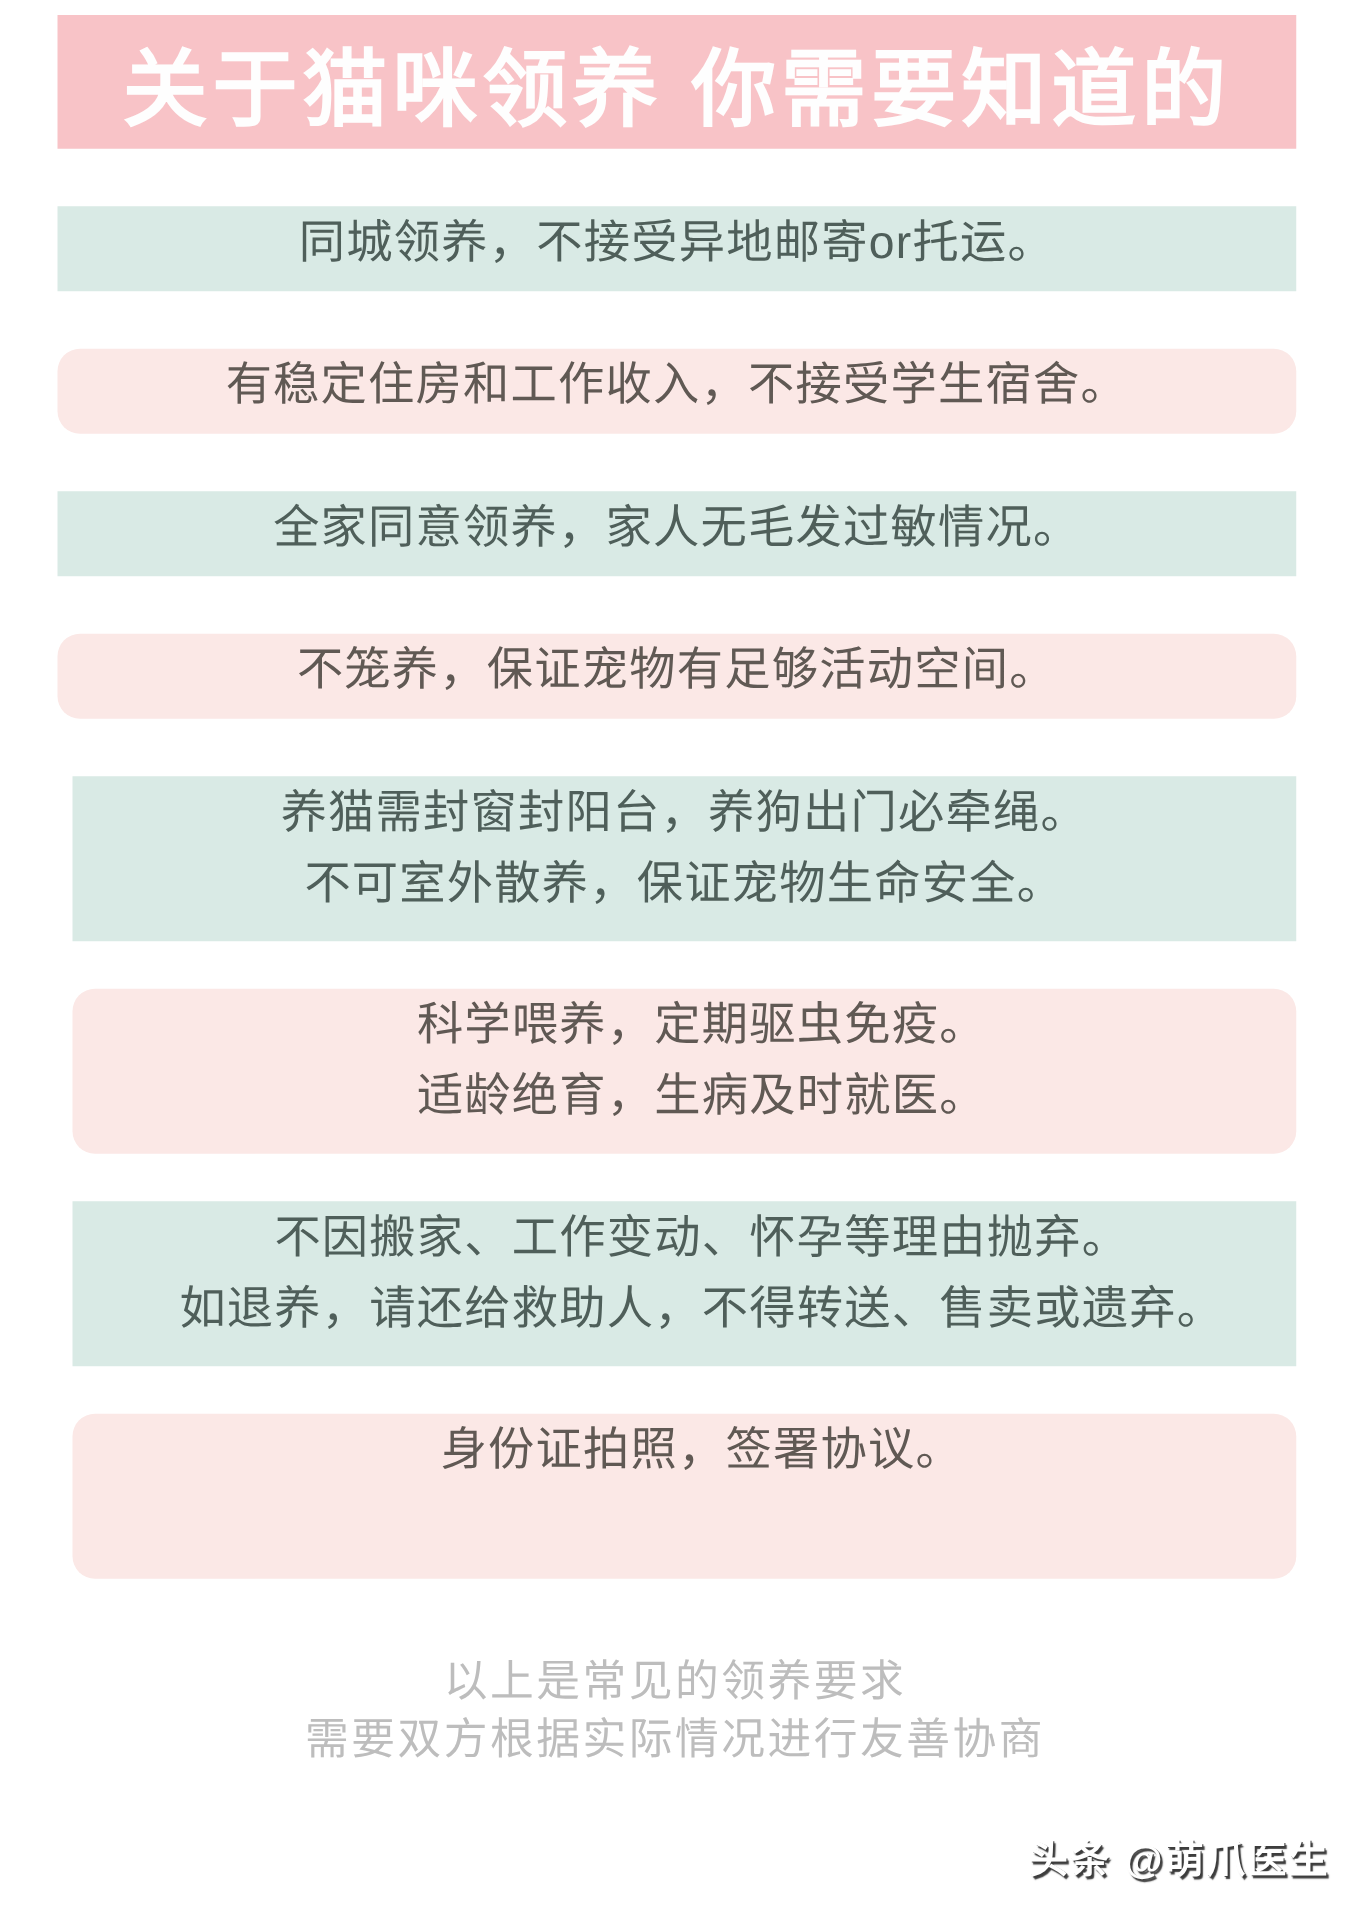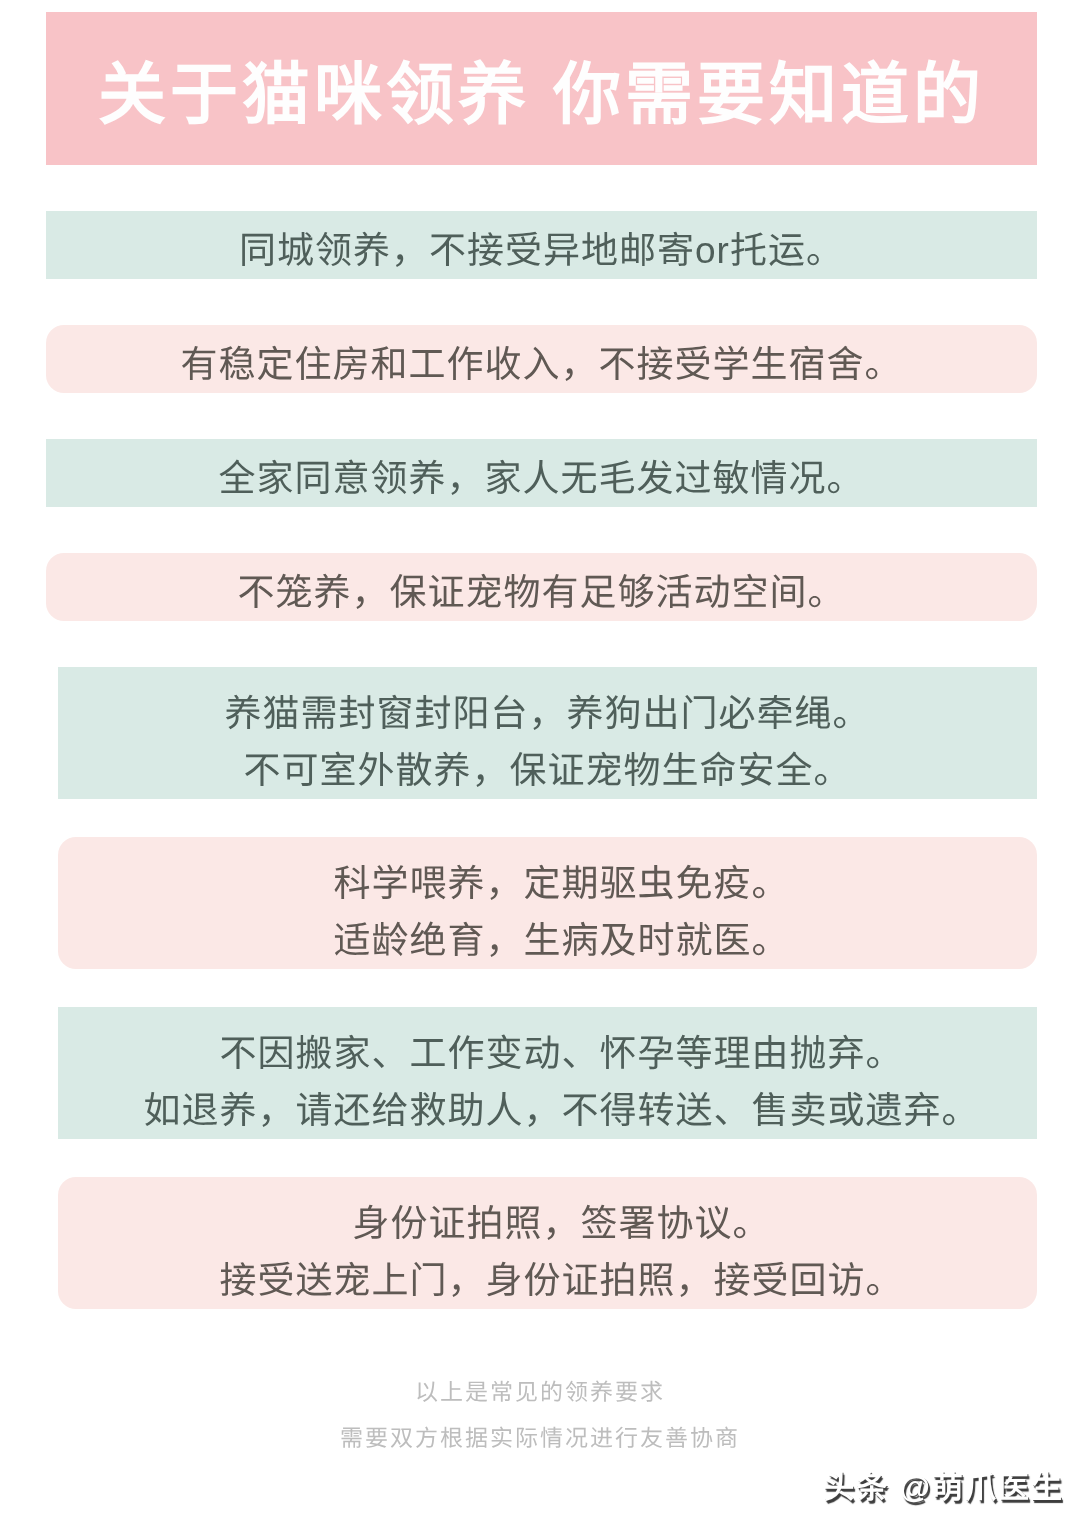"关于猫咪领养 你需要知道的" .header-banner { height: 153px -> 107px }
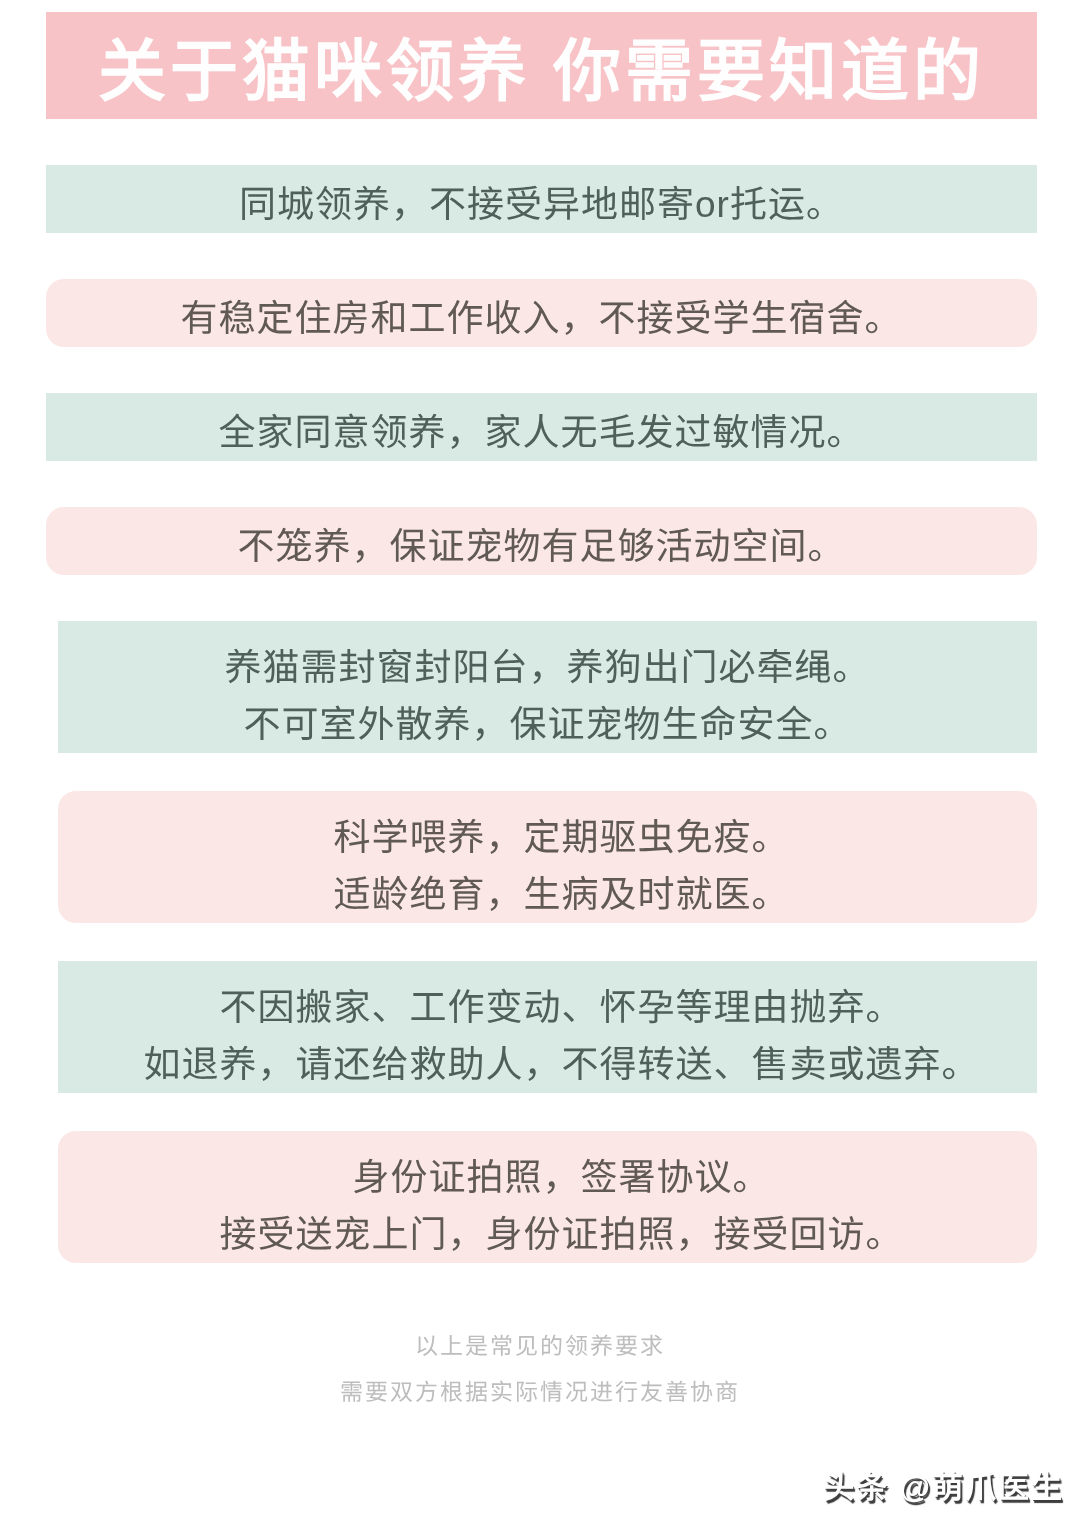"同城领养，不接受异地邮寄or托运。" .rule-bar { justify-content: flex-end -> flex-start }
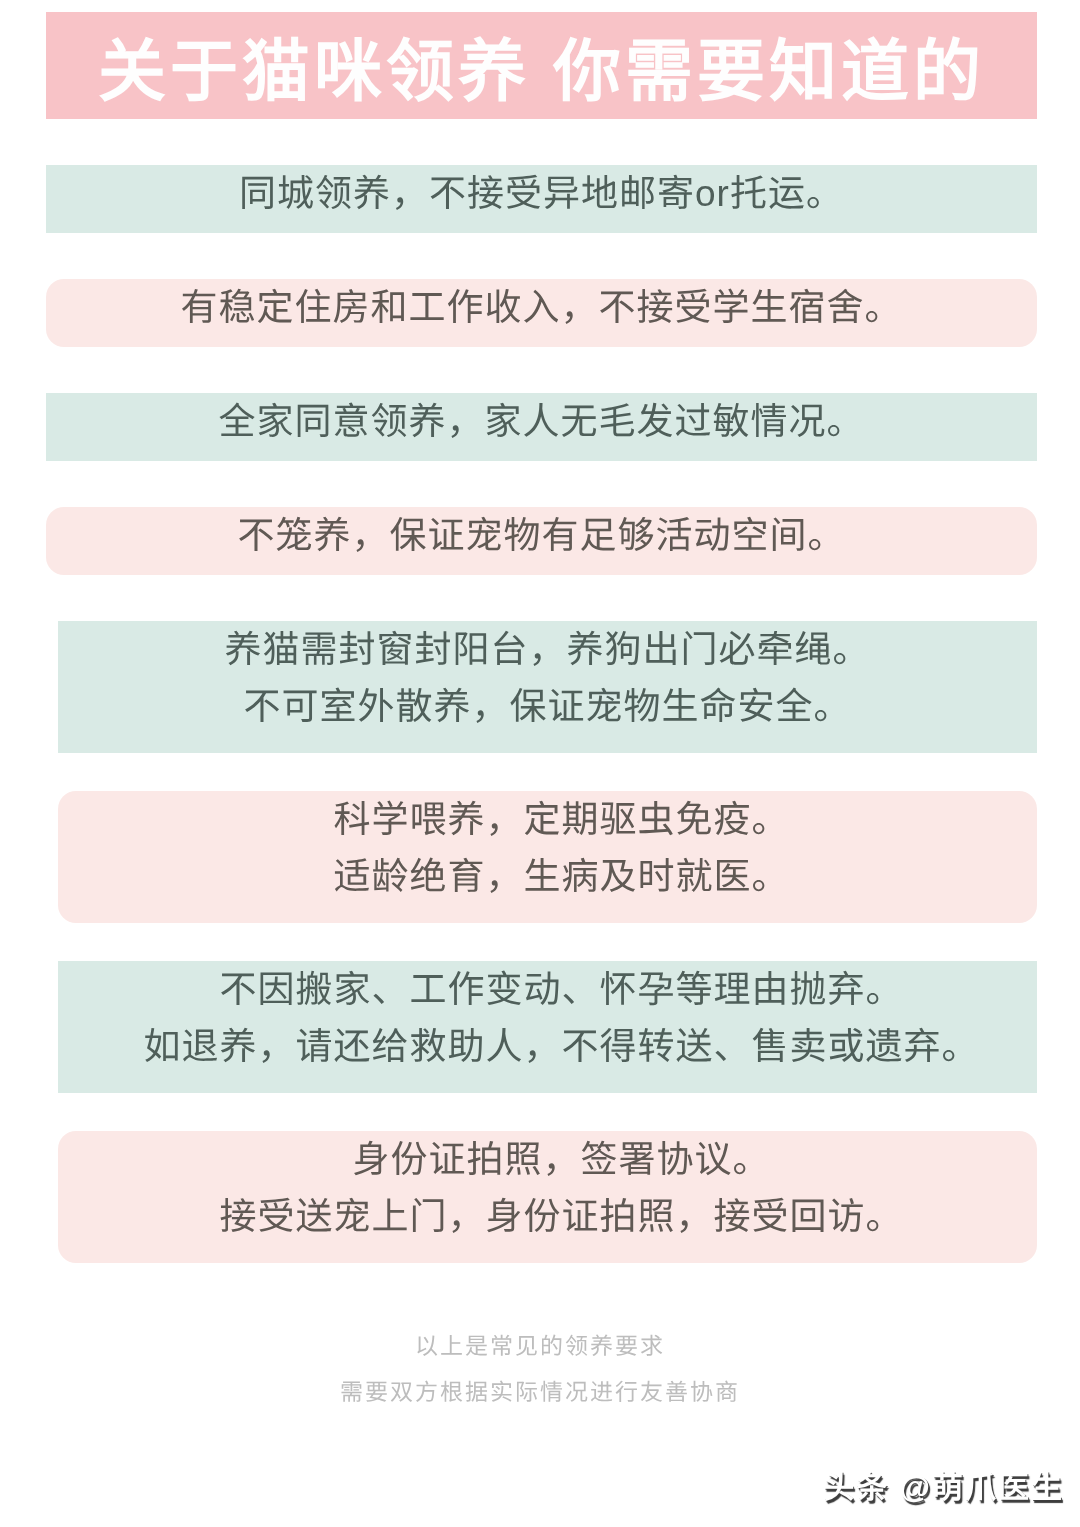"接受送宠上门，身份证拍照，接受回访。" div.rule-line { html: <div>接受送宠上门，身份证拍照，接受回访。</div> -> none }
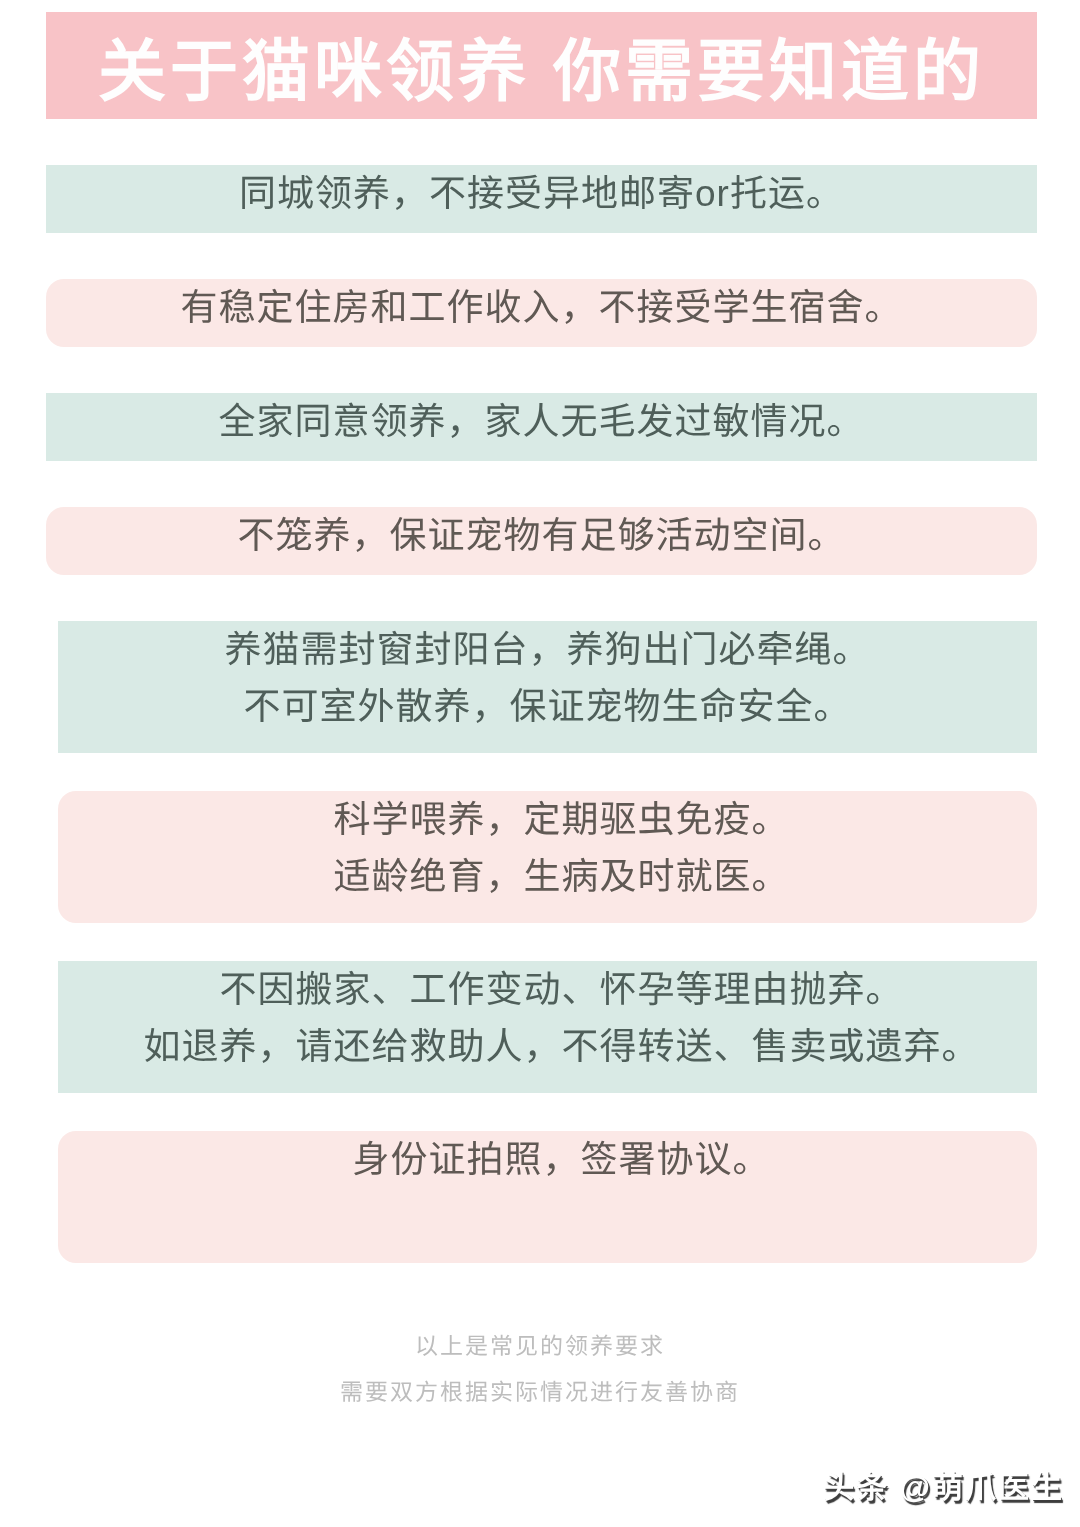"以上是常见的领养要求" .footer-note { font-size: 23px -> 35px }
